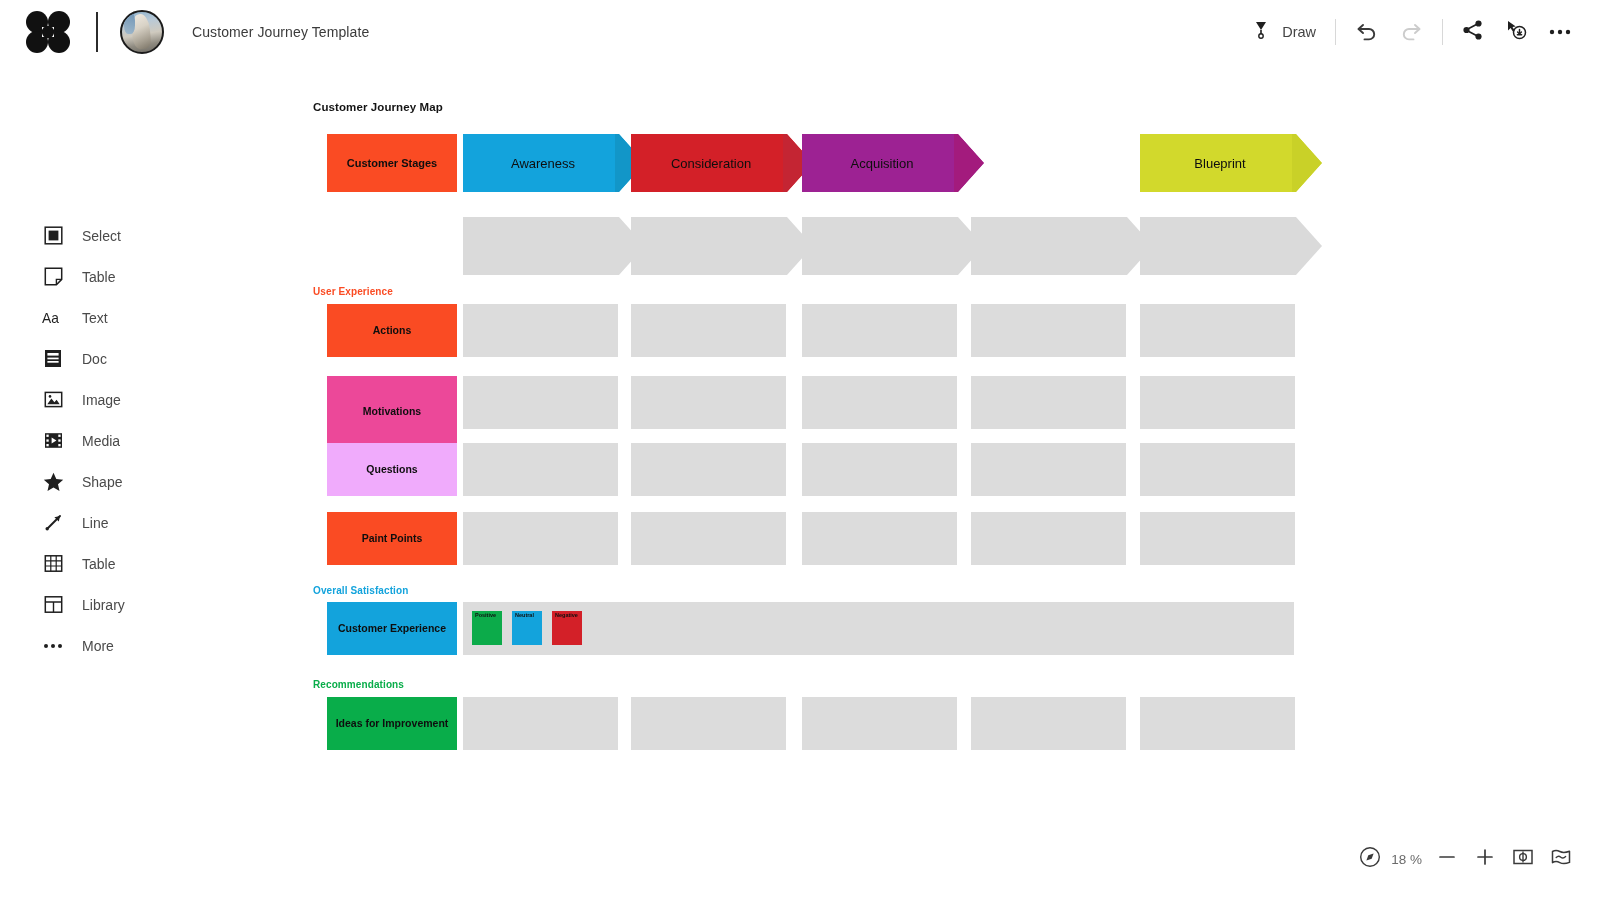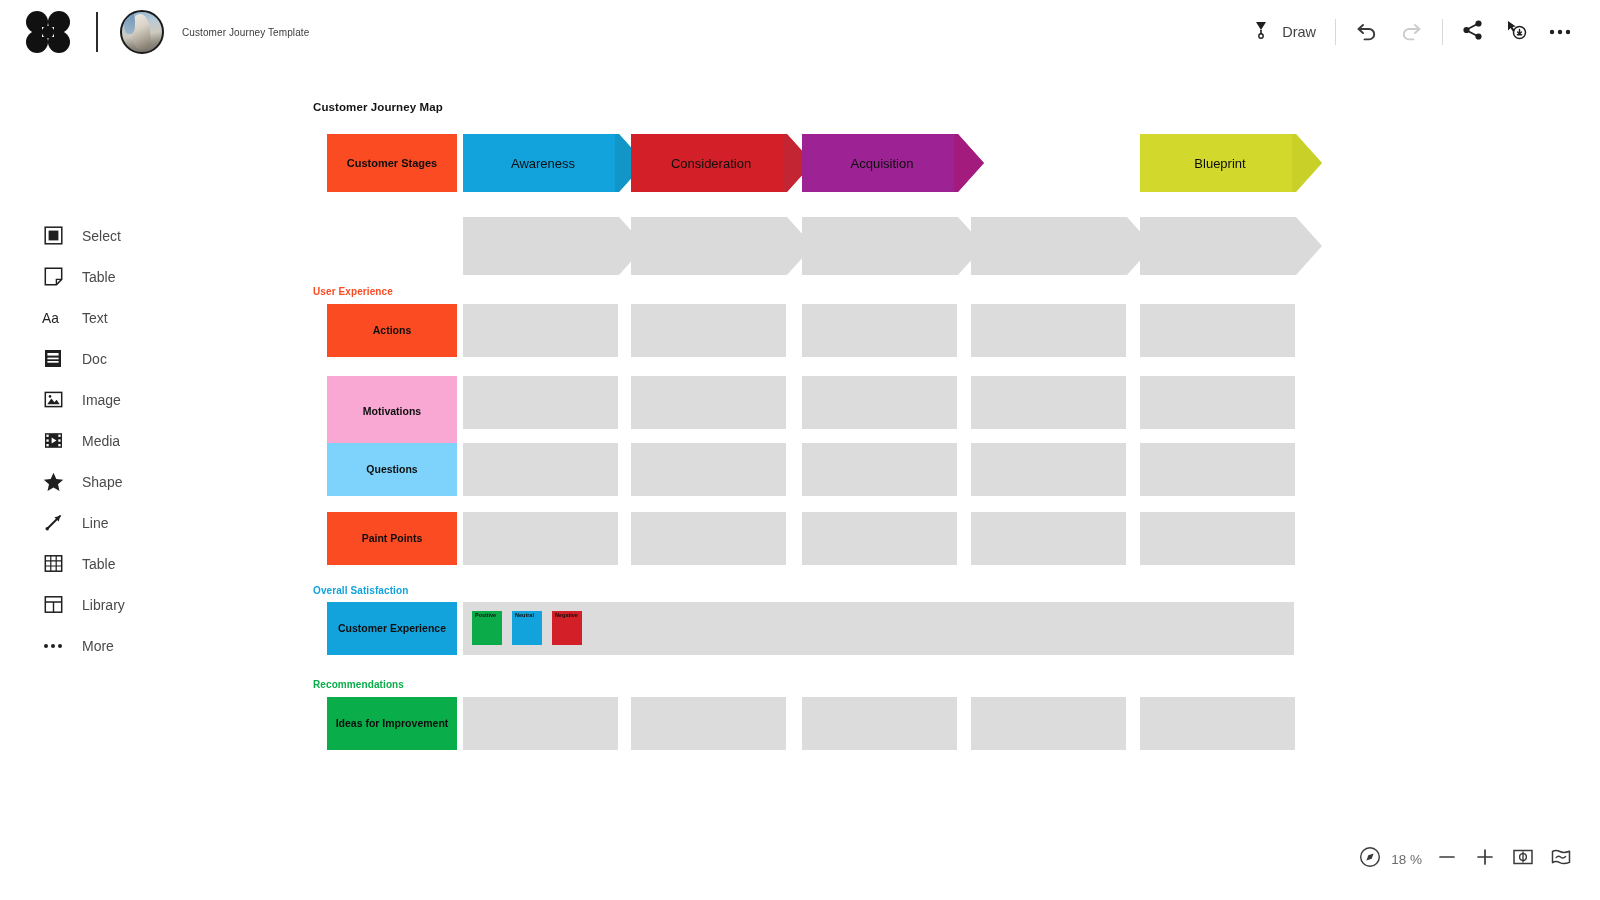"Customer Journey Template" #doc-title { font-size: 10px -> 14px; margin-left: 18px -> 28px }
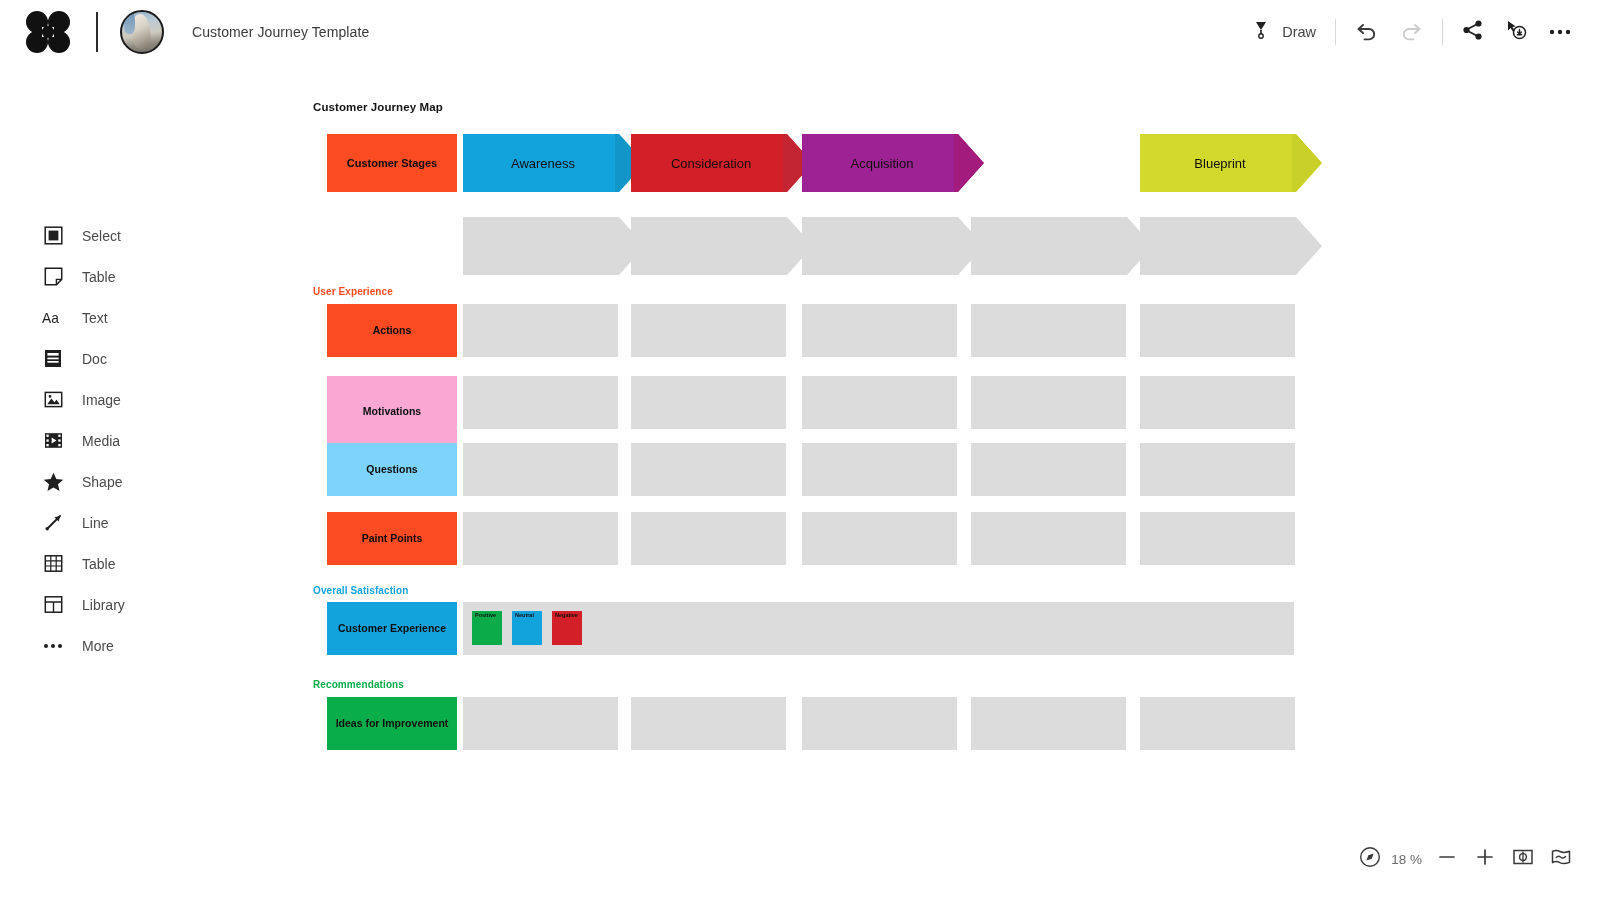"Motivations" div.lbl-box { background: #f9a8d4 -> #ec4899 }
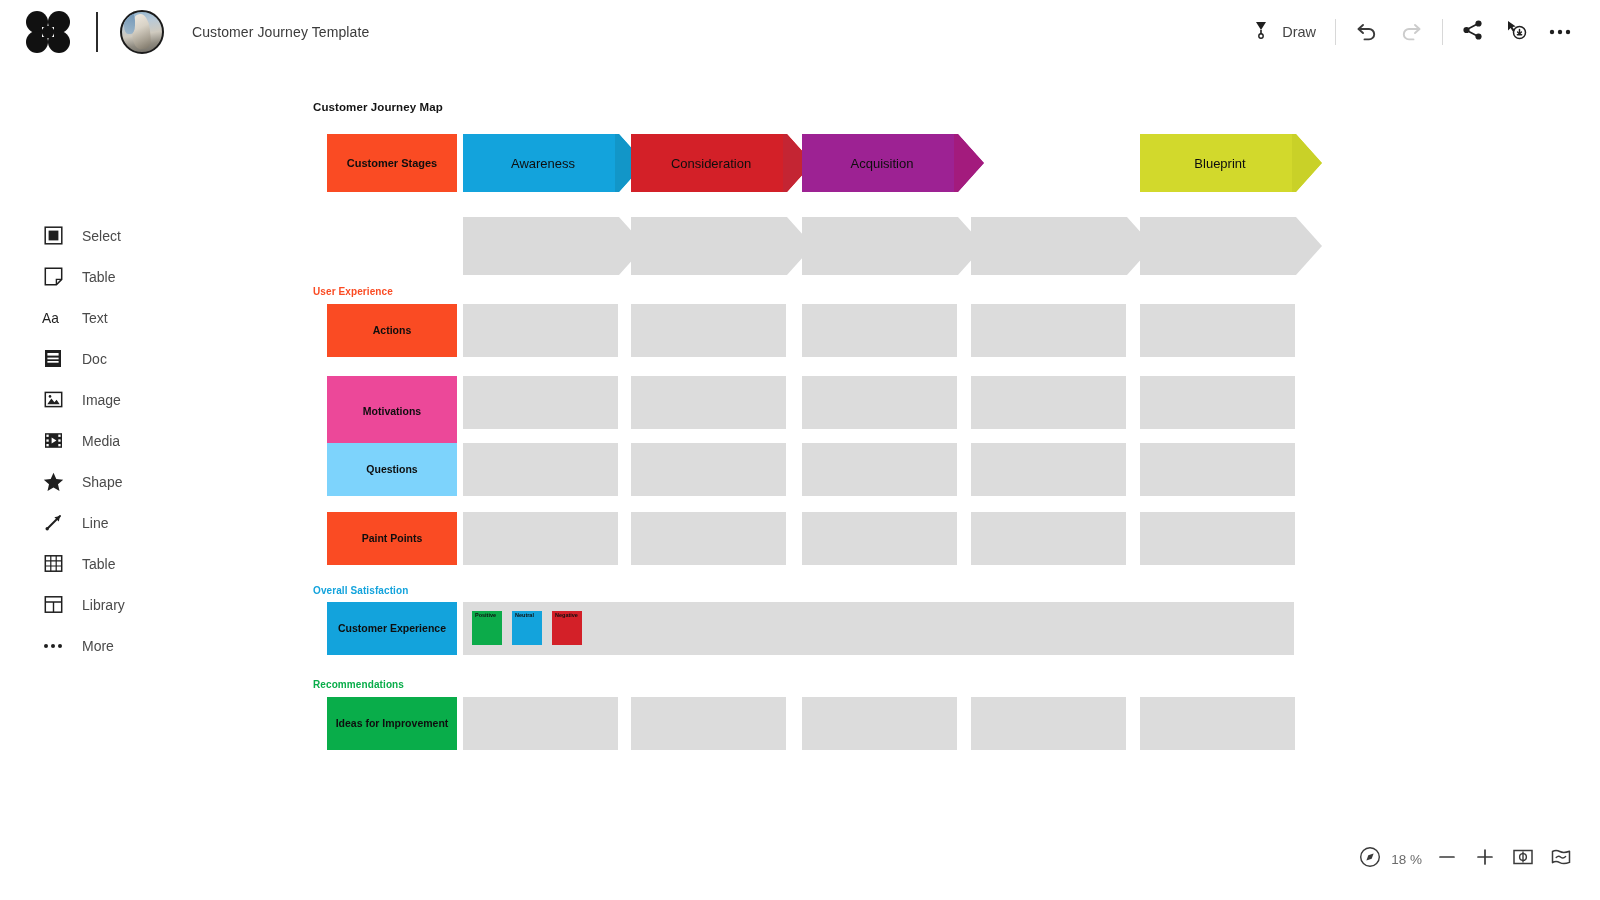"Questions" div.lbl-box { background: #7dd3fc -> #f0abfc }
